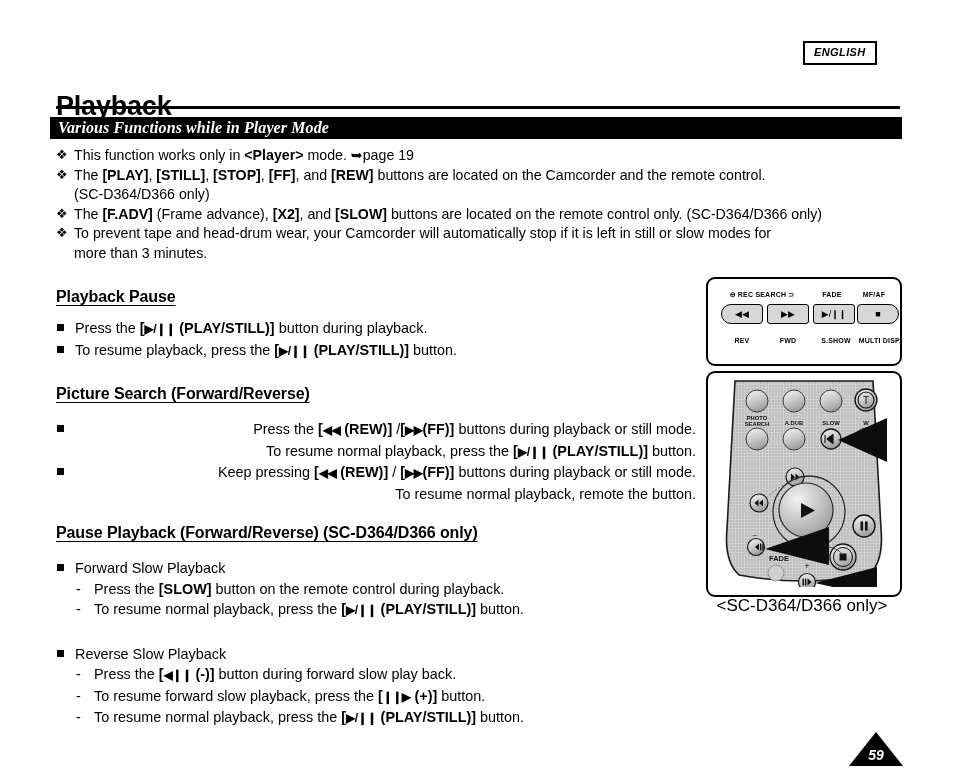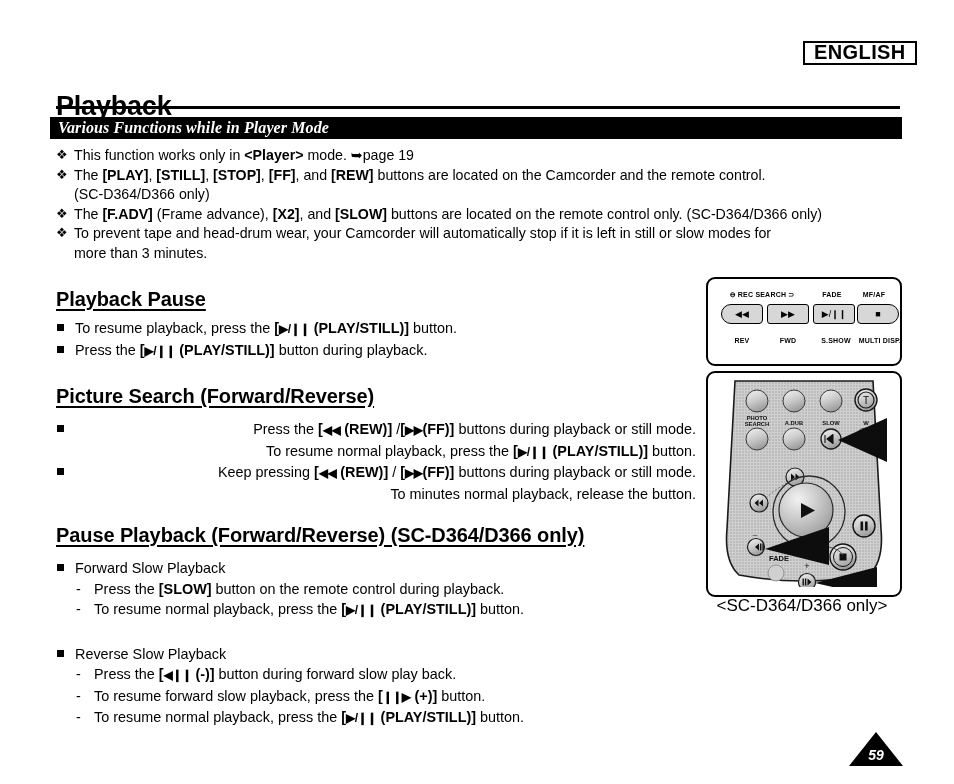"ENGLISH" .english-badge { font-size: 20px -> 11px; font-style: none -> italic }
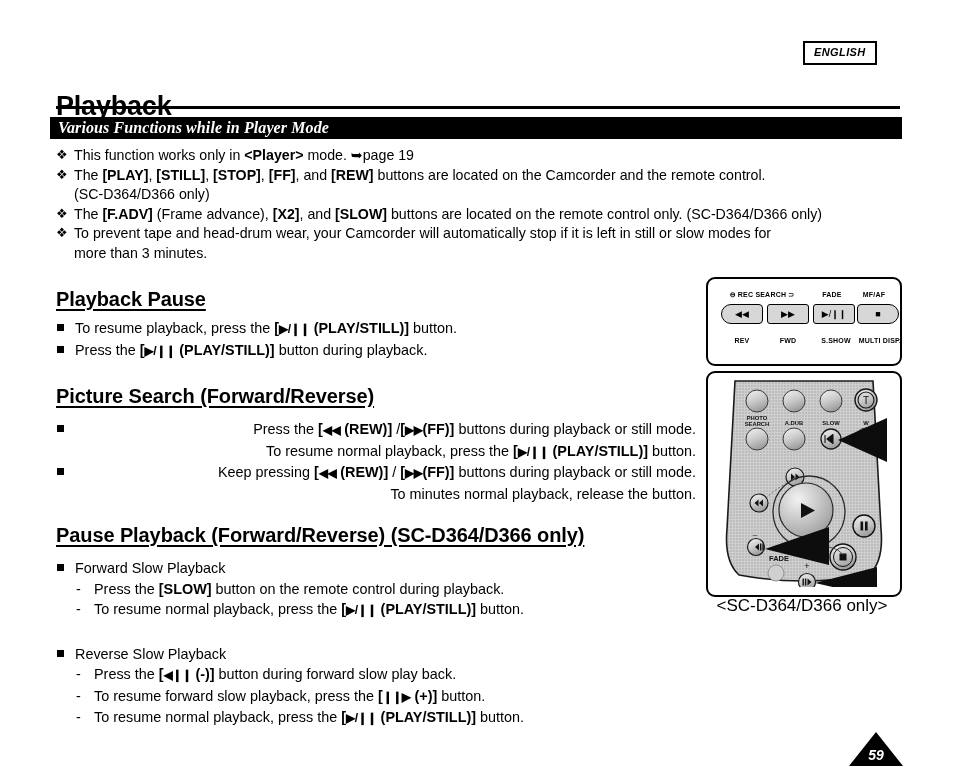"Playback Pause" .subhead { font-size: 20px -> 16px }
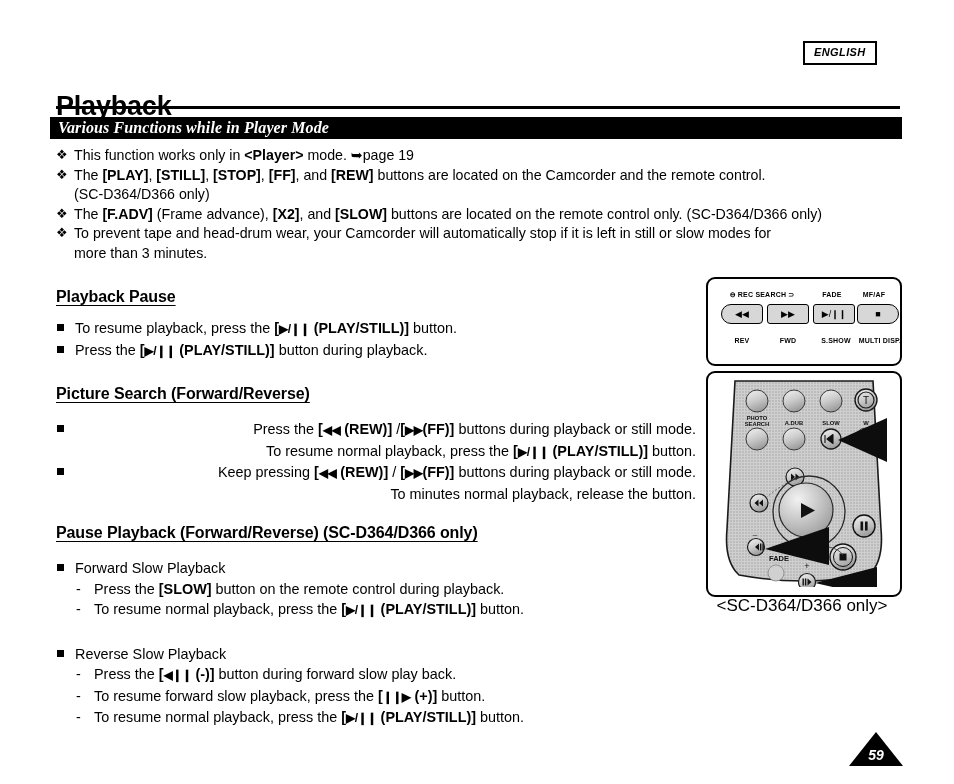"To resume playback, press the" div.li { order: before "Press the [▶/❙❙ (PLAY/STILL)] button" -> after "Press the [▶/❙❙ (PLAY/STILL)] button" }
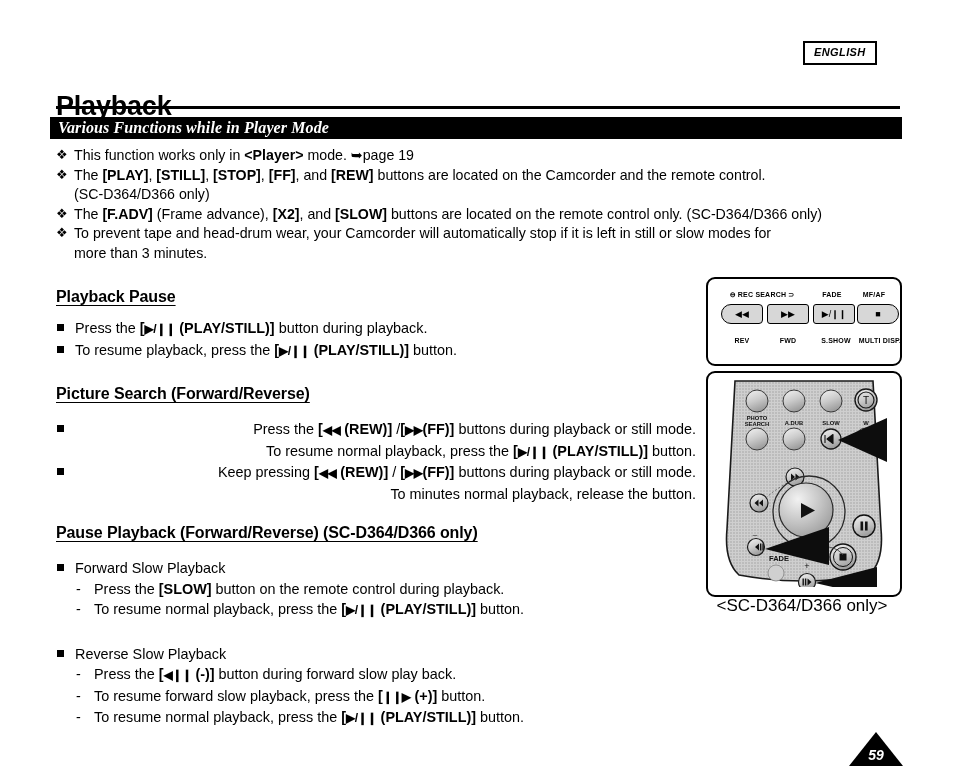"To minutes normal playback, release" span { text: minutes normal playback, release -> resume normal playback, remote }
